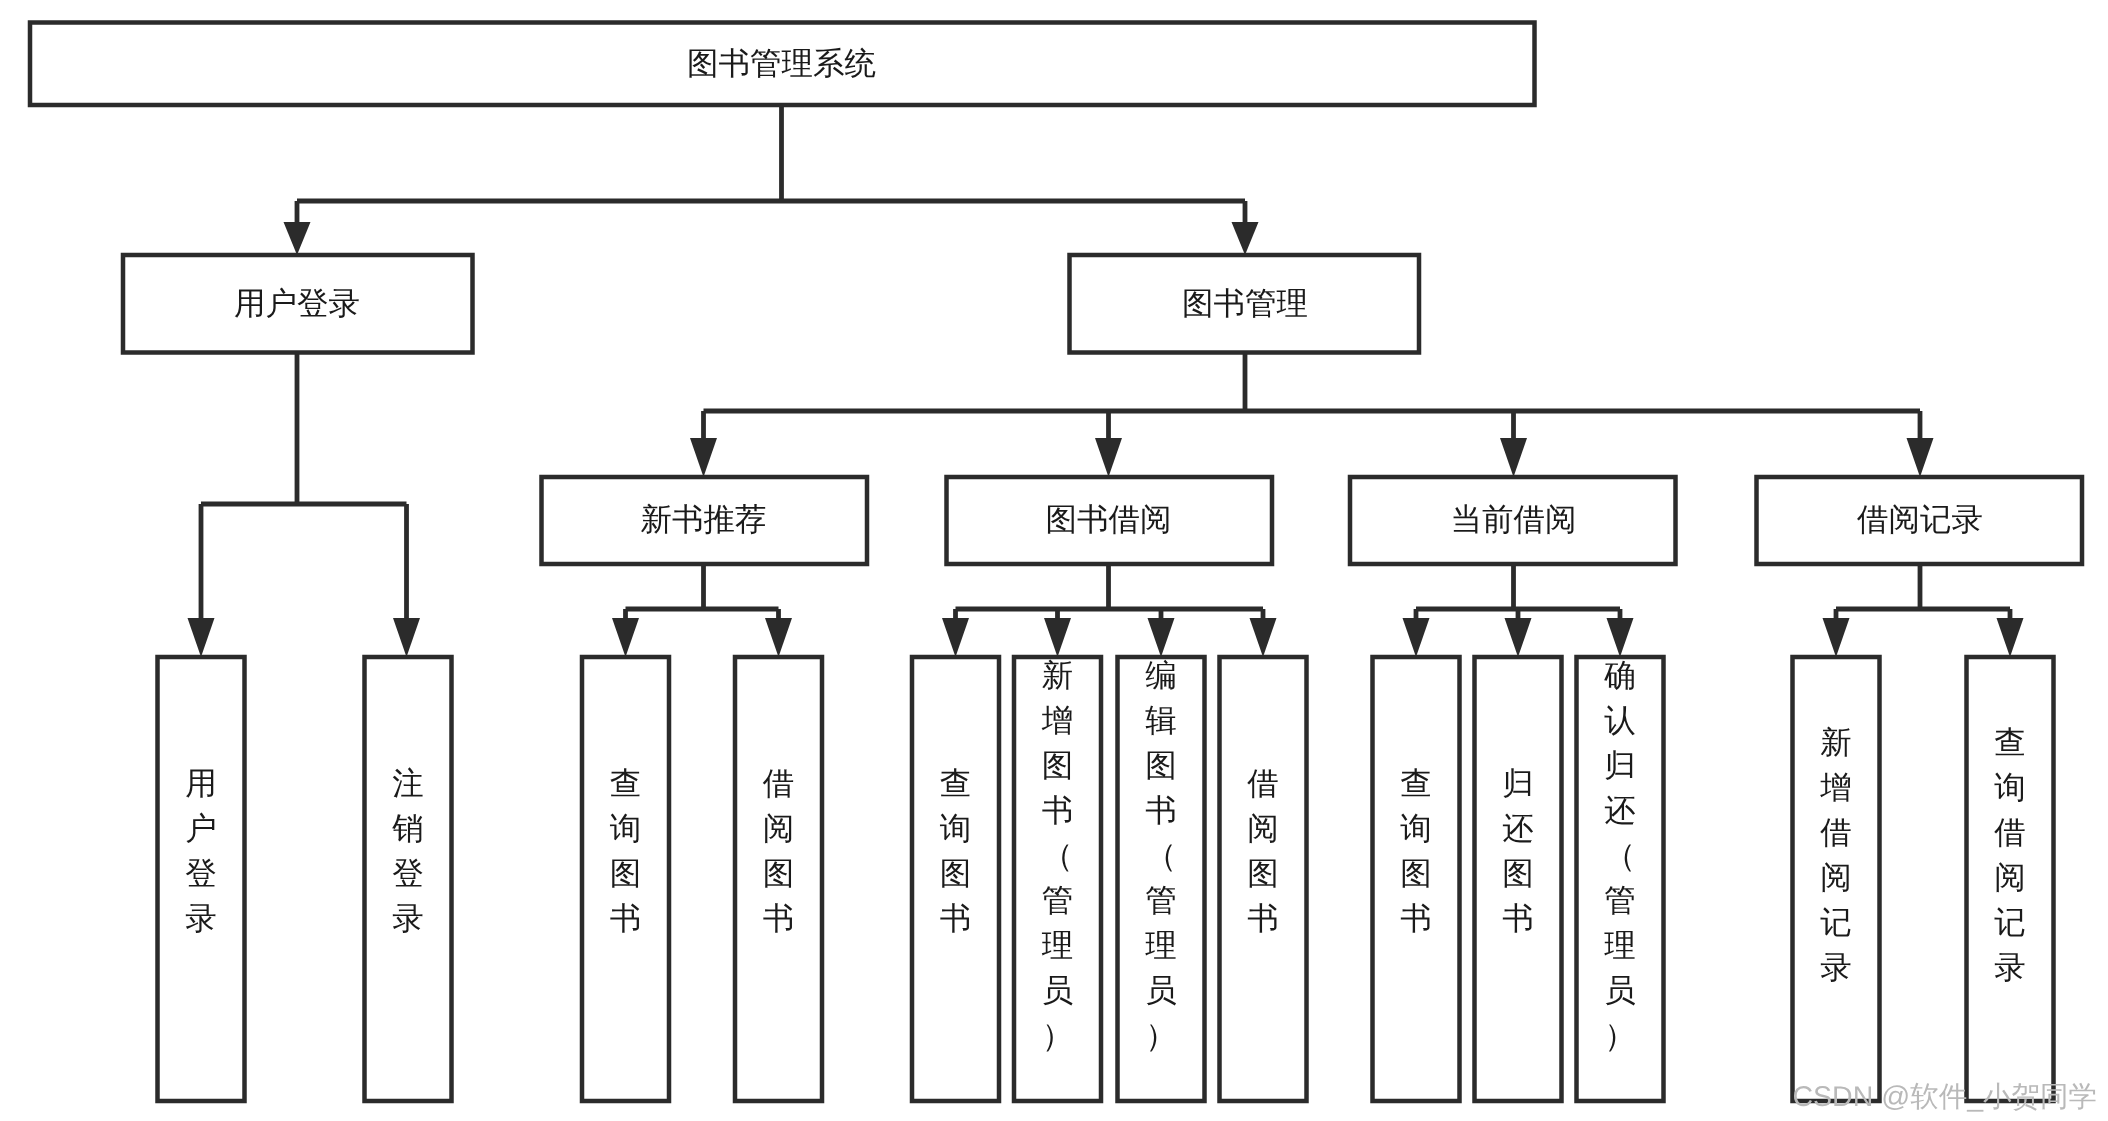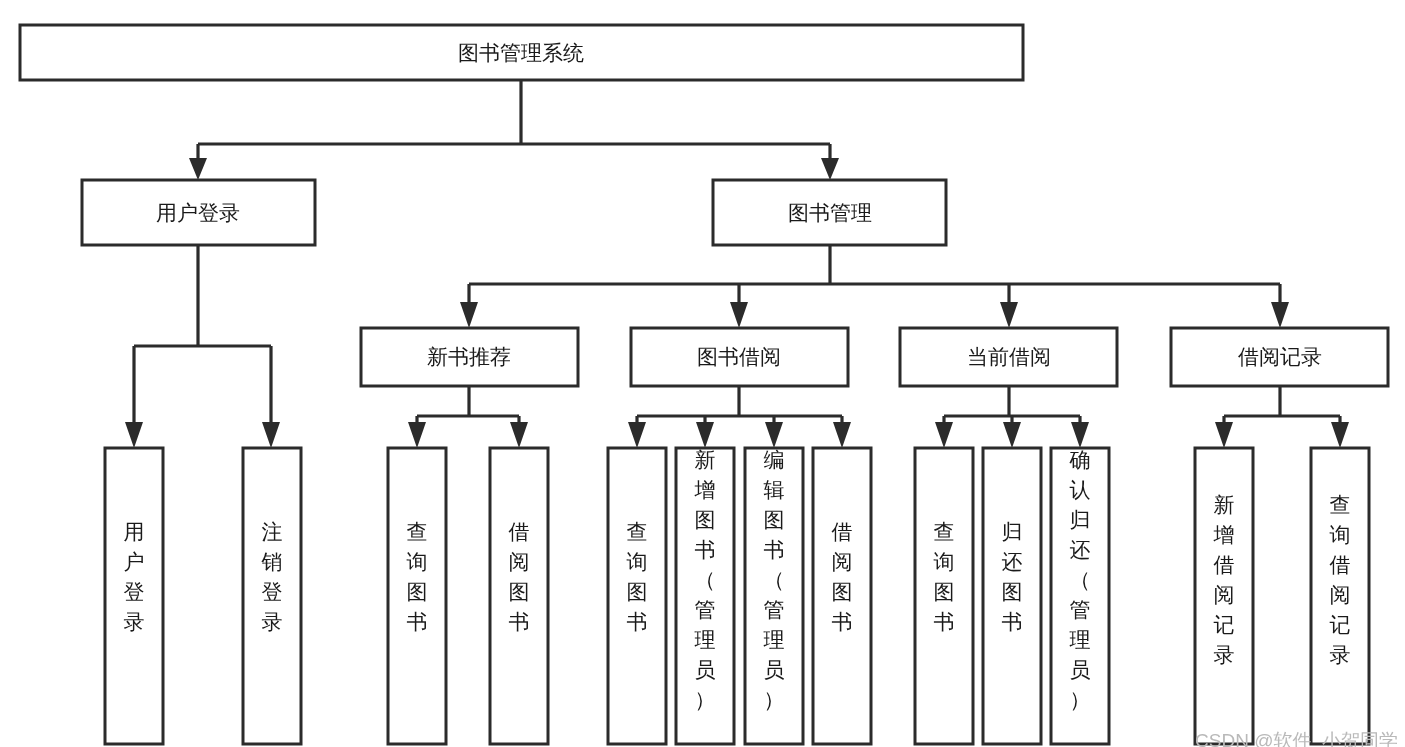"图书管理系统" #diagram-root { top: 12px -> 2px }
